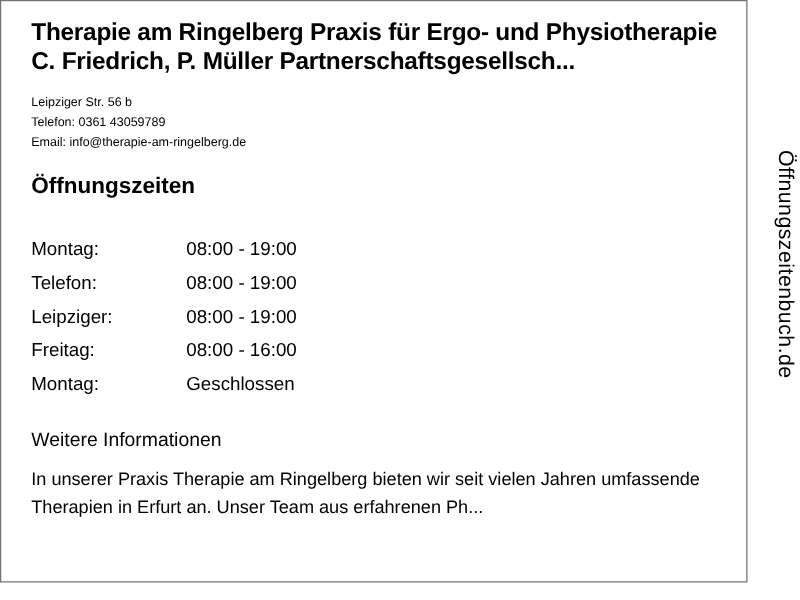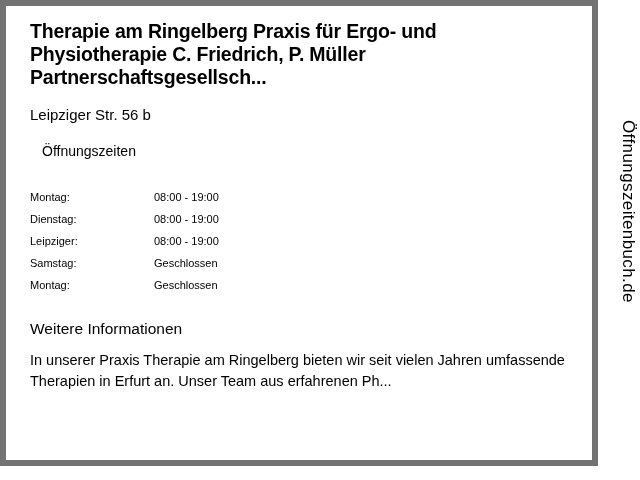"Therapie am Ringelberg Praxis für" .card { border: 6px solid #737373 -> 1px solid #737373 }
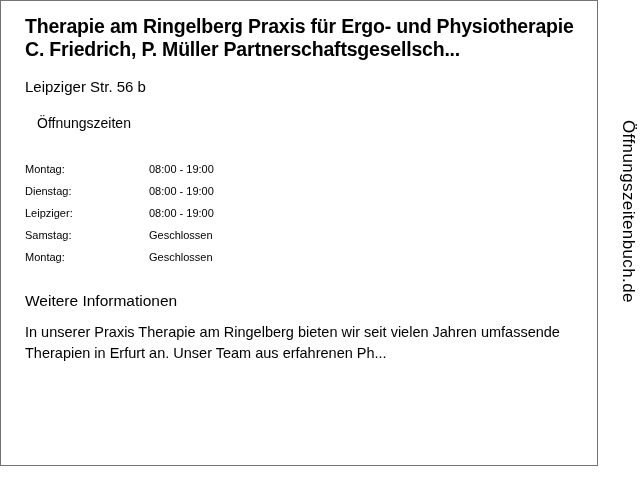"Leipziger Str. 56 b" .address-block { font-size: 15px -> 10px }
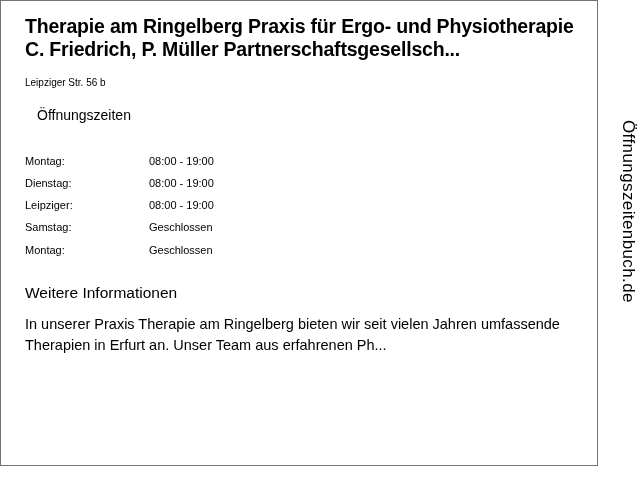"Telefon: 0361 43059789" div.address-line { html: none -> <div>Telefon: 0361 43059789</div> }
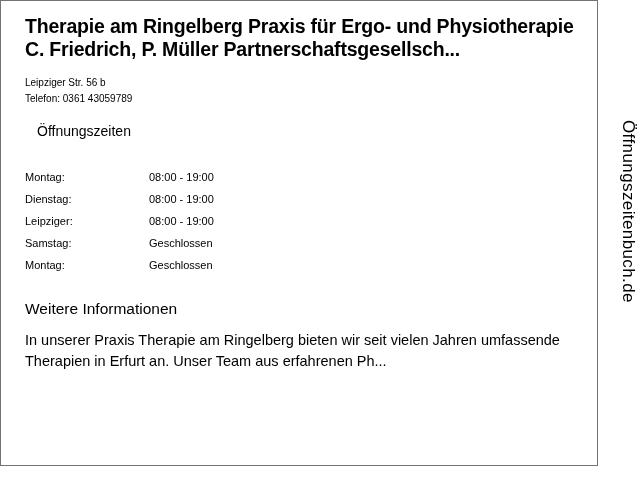"Email: info@therapie-am-ringelberg.de" div.address-line { html: none -> <div>Email: info@therapie-am-ringelberg.de</div> }
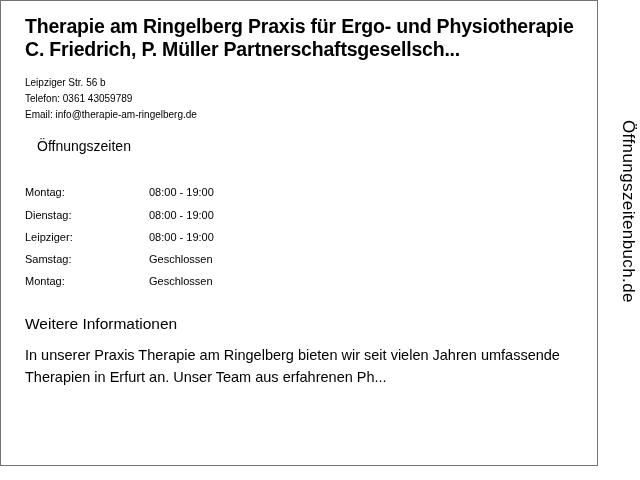"Öffnungszeiten" .section-heading { font-size: 14px -> 18px; font-weight: normal -> bold; margin: 0 0 14px 12px -> 0 0 14px 0 }
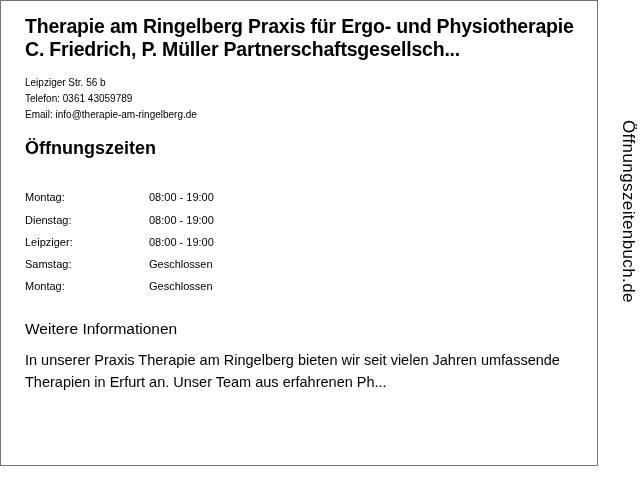"Montag:" table.hours { font-size: 11px -> 15px }
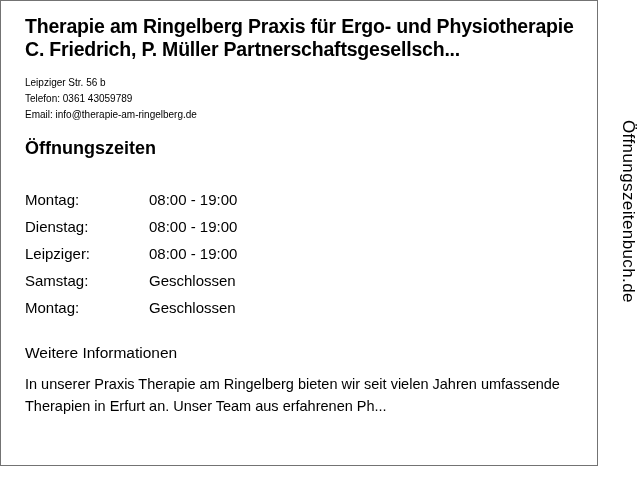"Dienstag:" td.day { text: Dienstag -> Telefon }
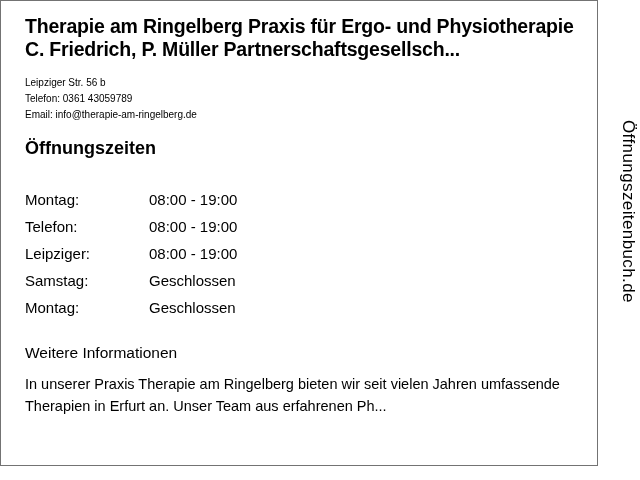"Freitag:" tr { html: none -> <tr> <td>Freitag:</td> <td>08:00 - 16:00</td> </tr> }
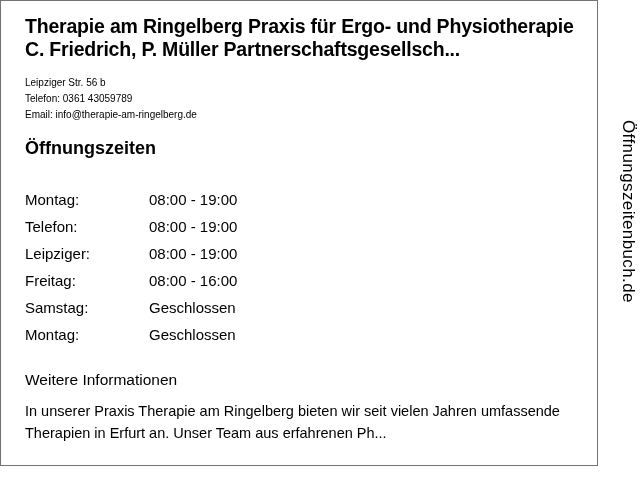"Samstag:" tr { html: <tr> <td>Samstag:</td> <td>Geschlossen</td> </tr> -> none }
